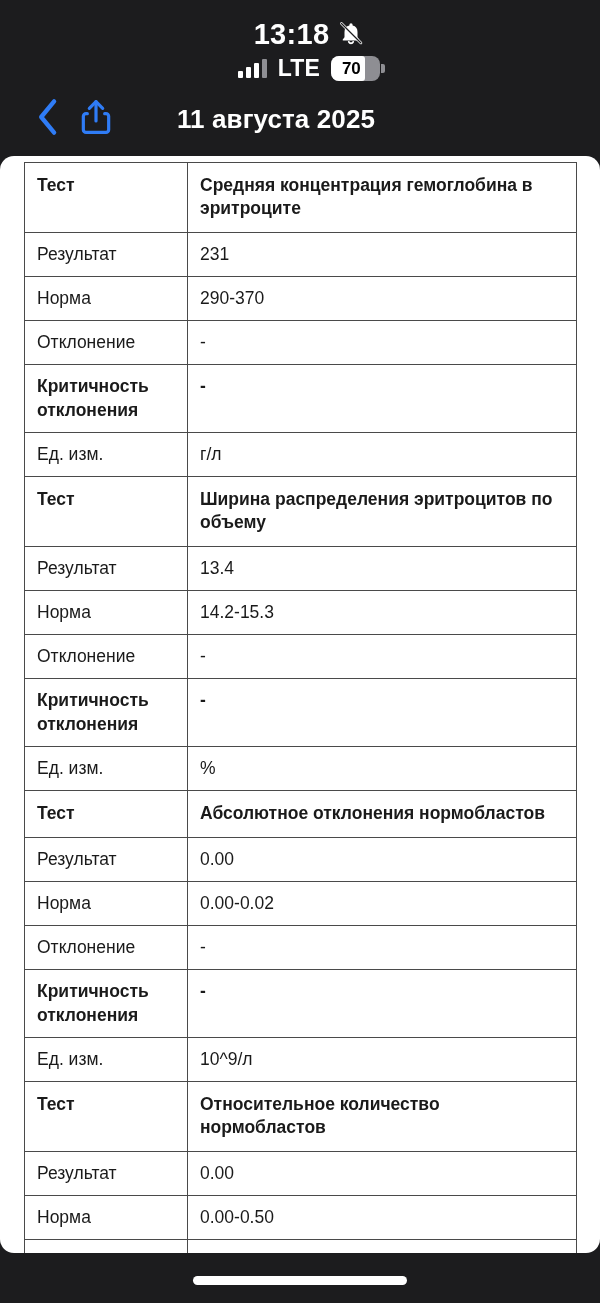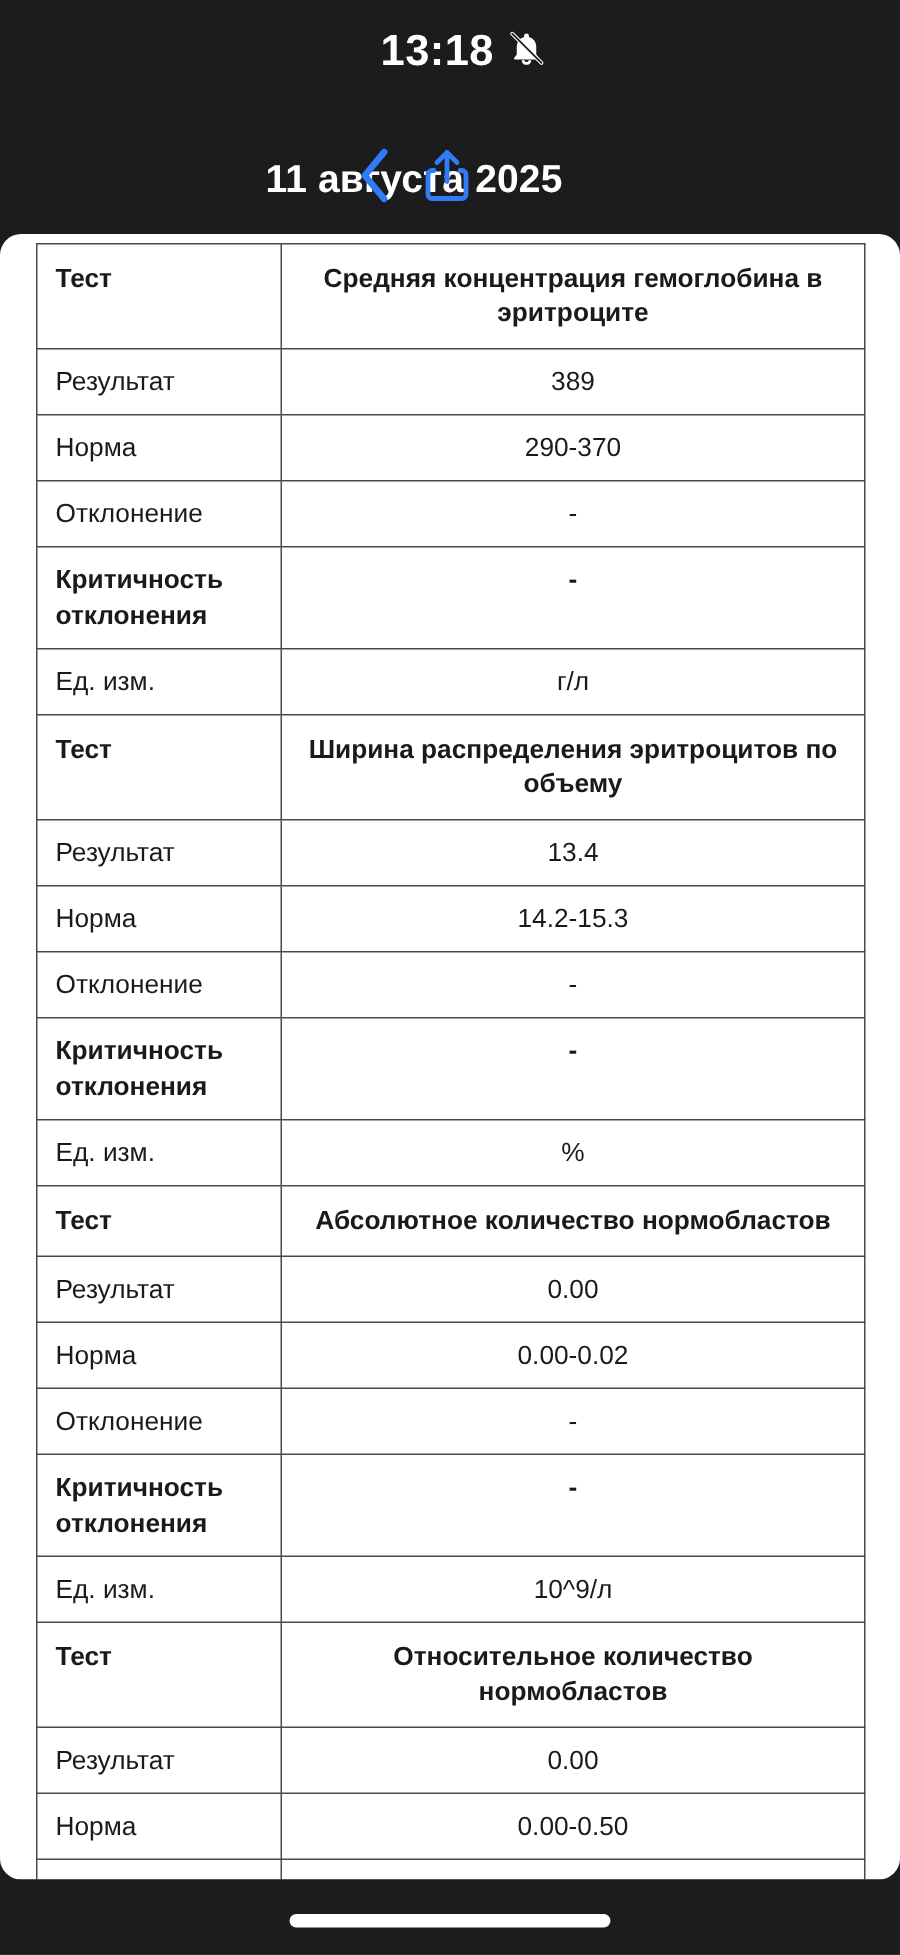"LTE" div.sb-right { html: none -> <div> <span> <i></i> <i></i> <i></i> <i></i> </span> <span>LTE</span> <span> <span></span> <span>70</span> <span></span> </span> </div> }
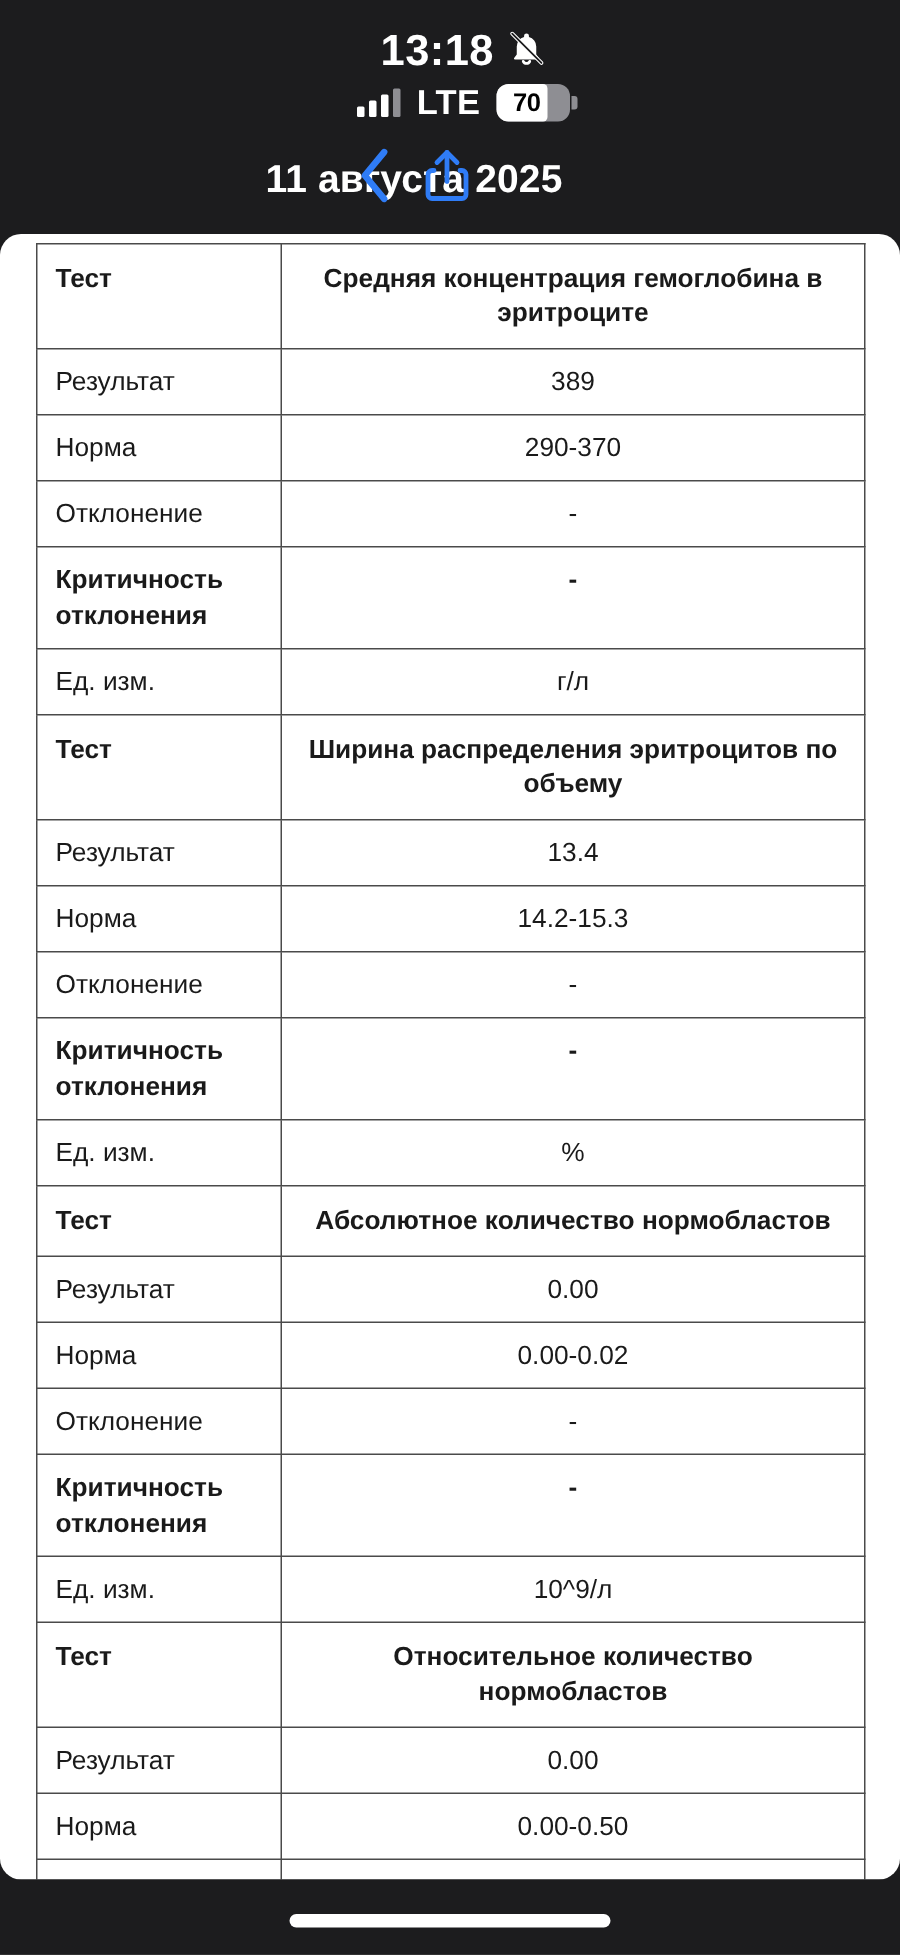"11 августа 2025" #nav-bar { justify-content: center -> flex-start }
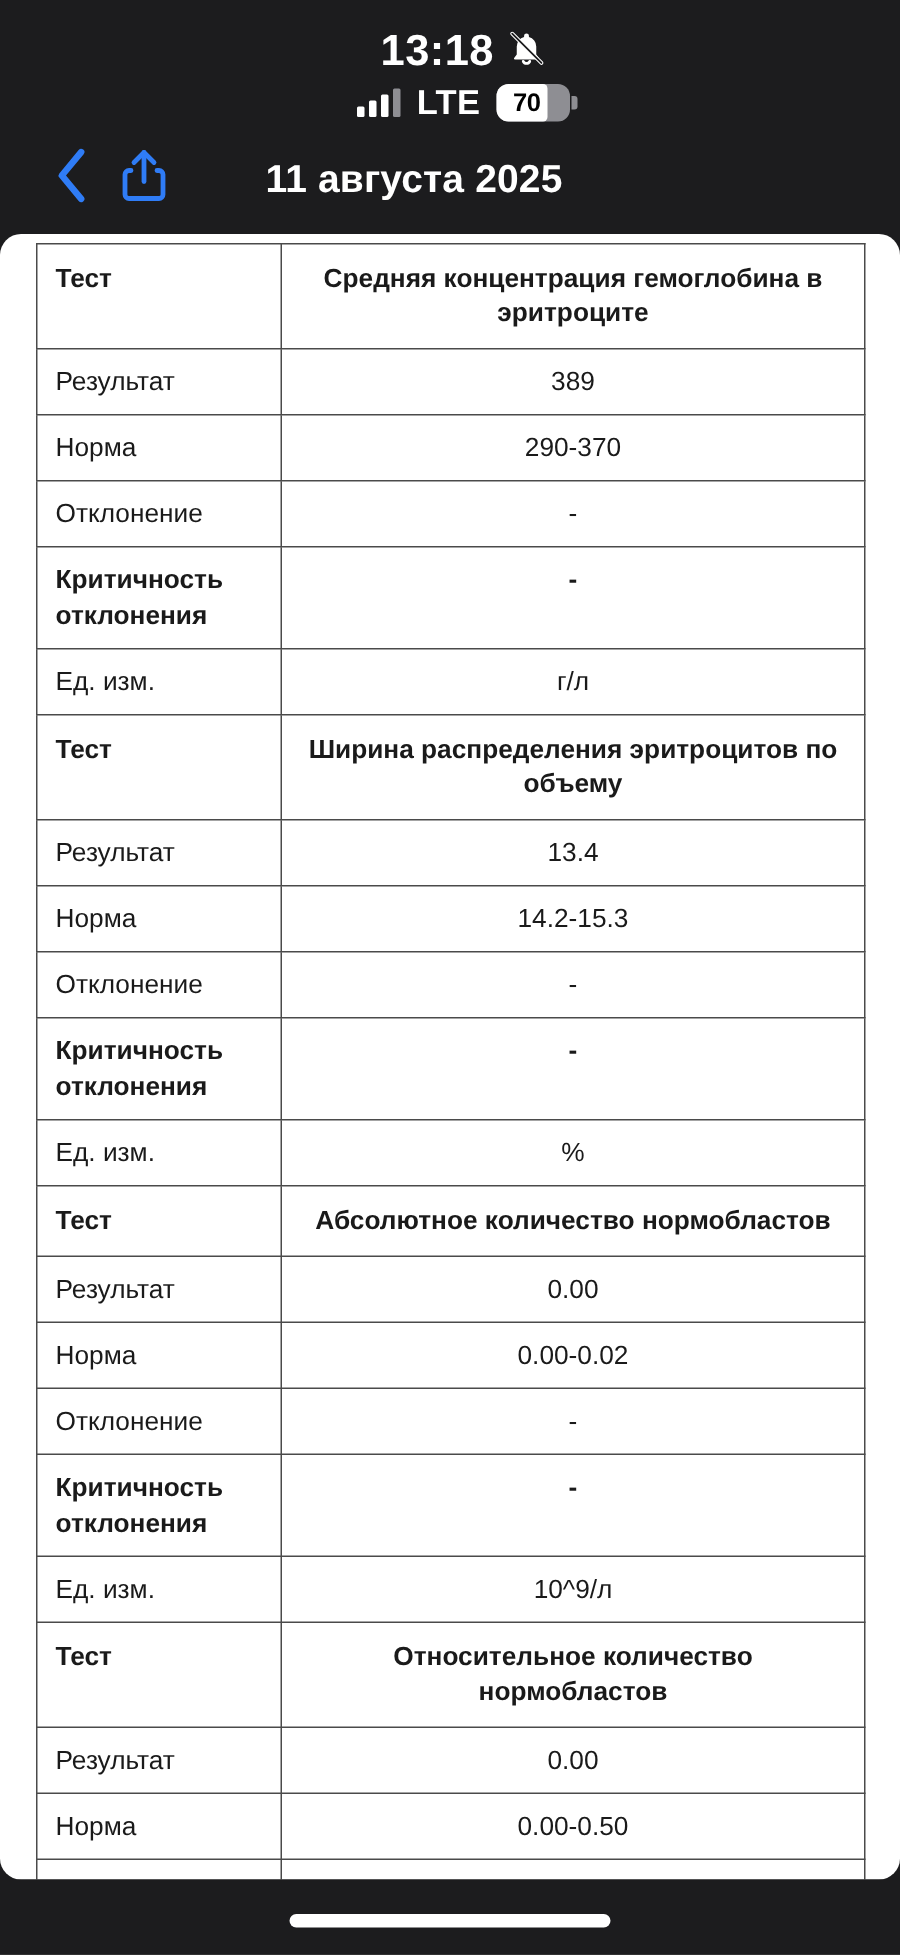"Средняя концентрация гемоглобина в" td.value { text-align: center -> left }
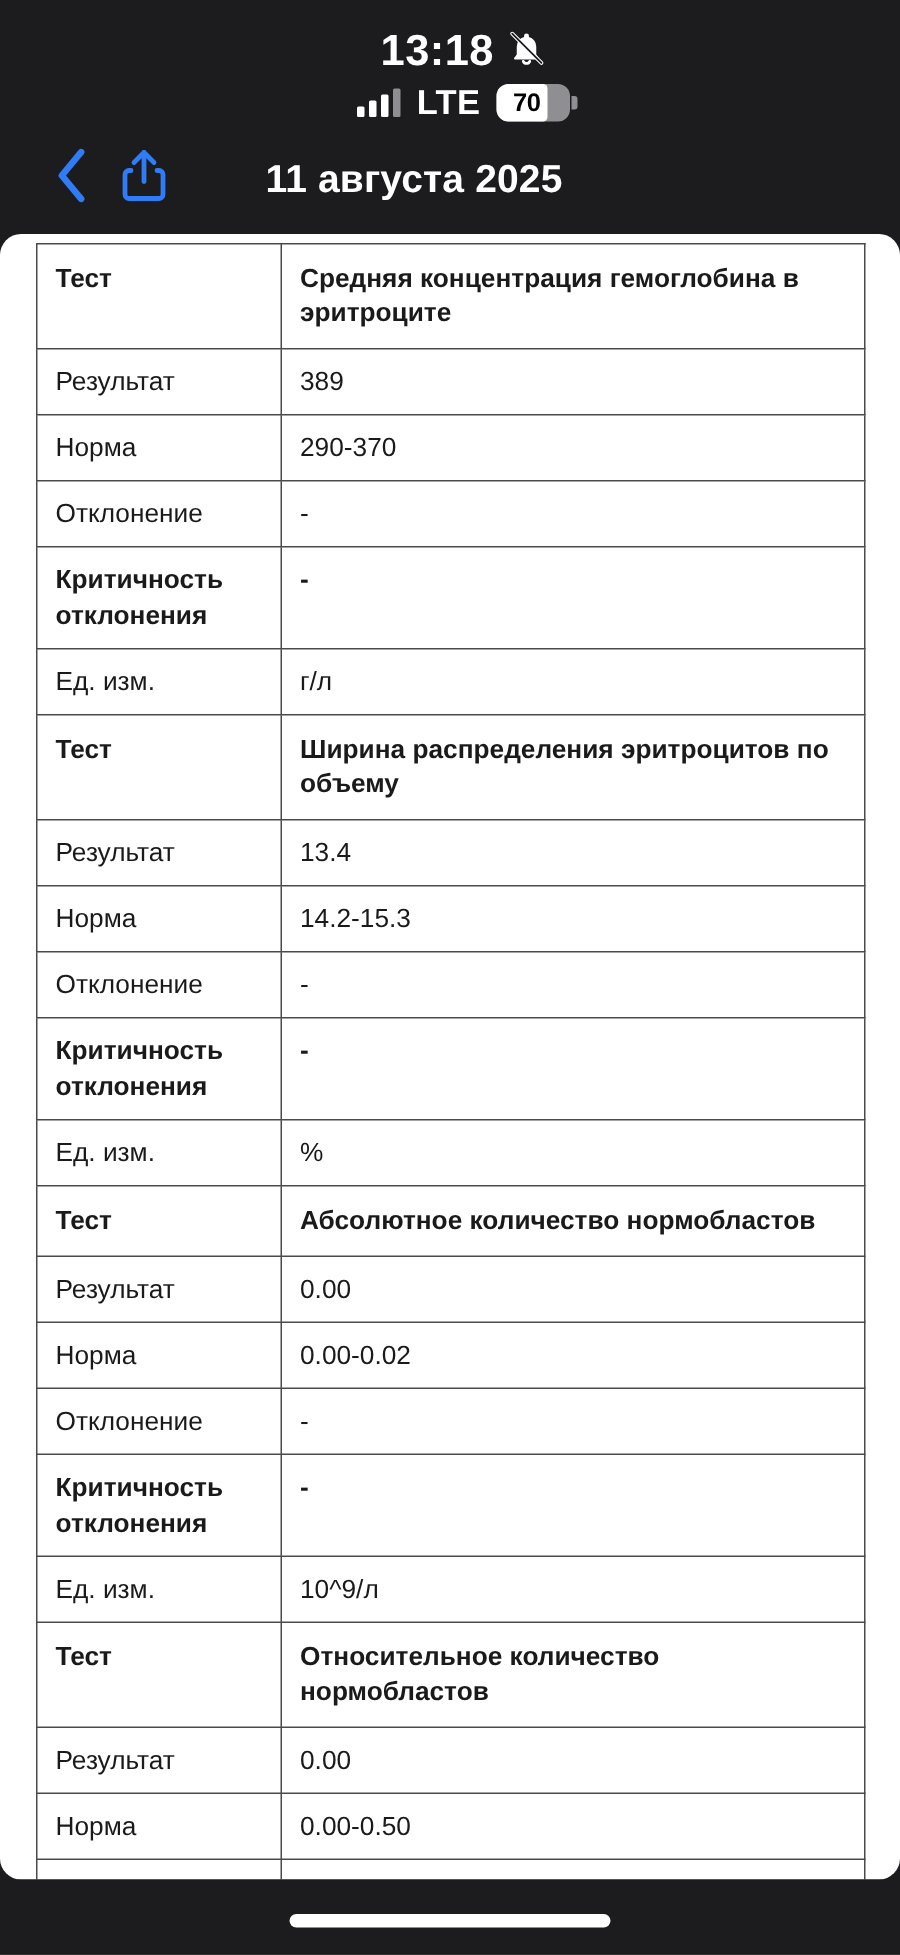"389" td.value { text: 389 -> 231 }
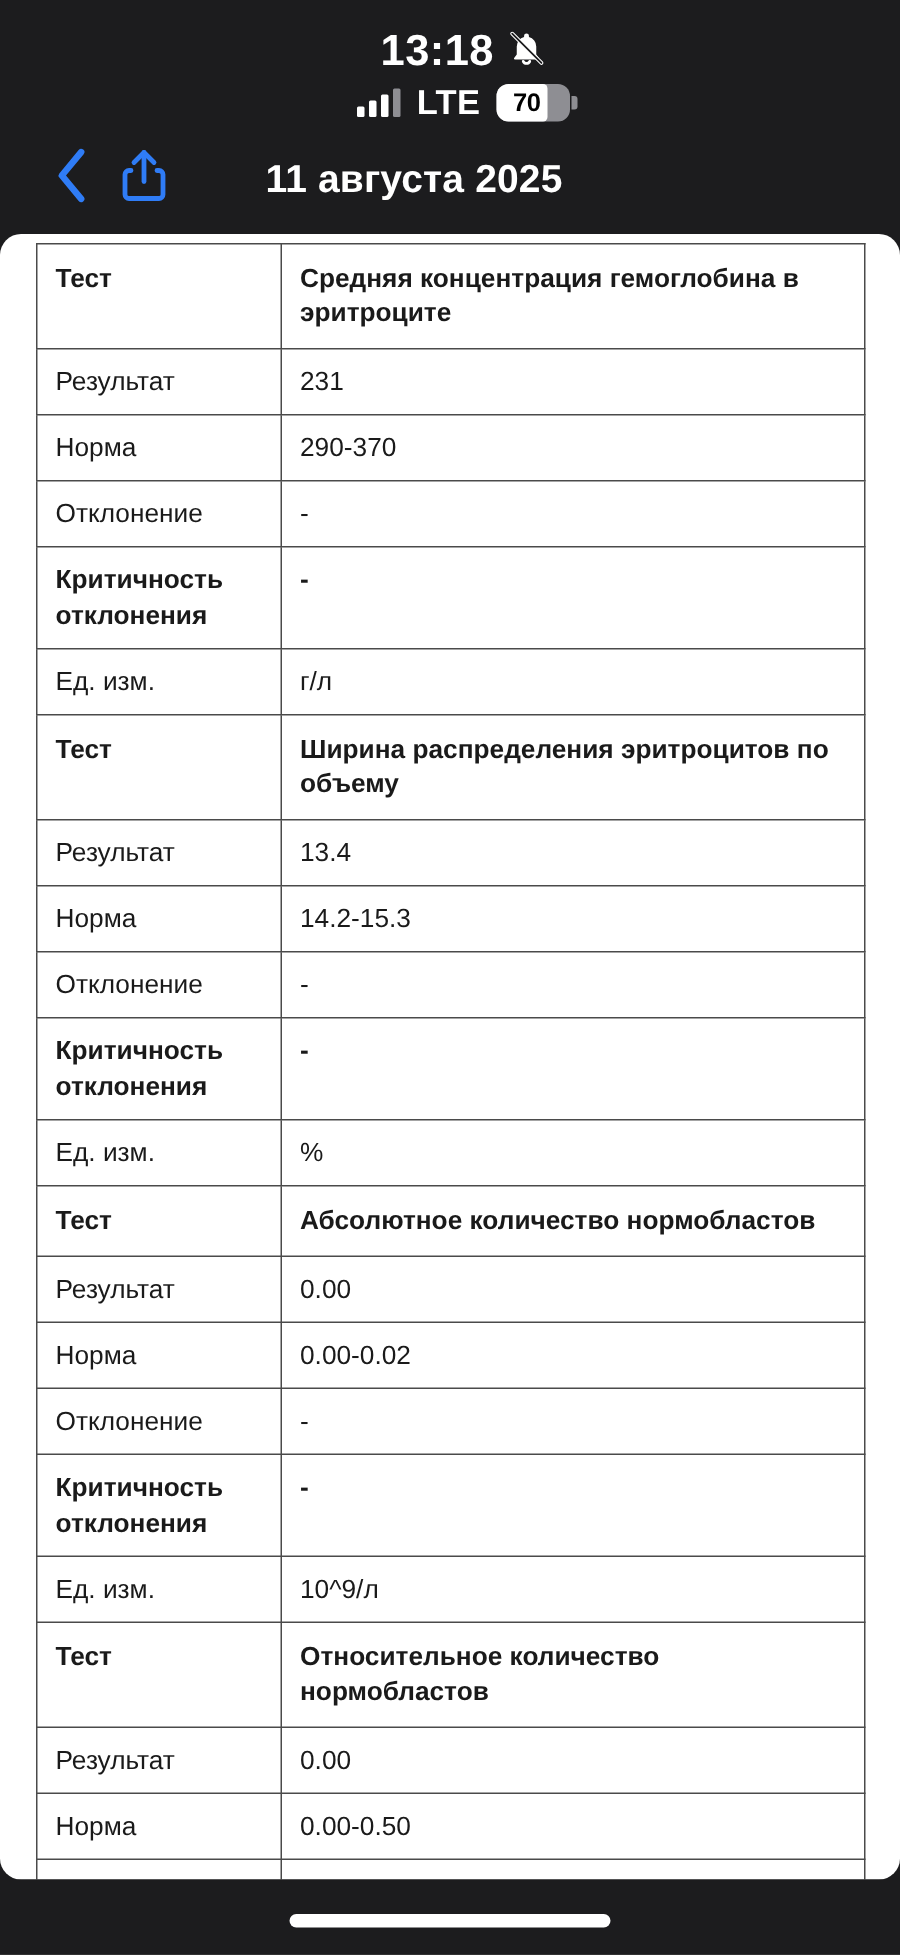"Абсолютное количество нормобластов" td.value { text: количество -> отклонения }
